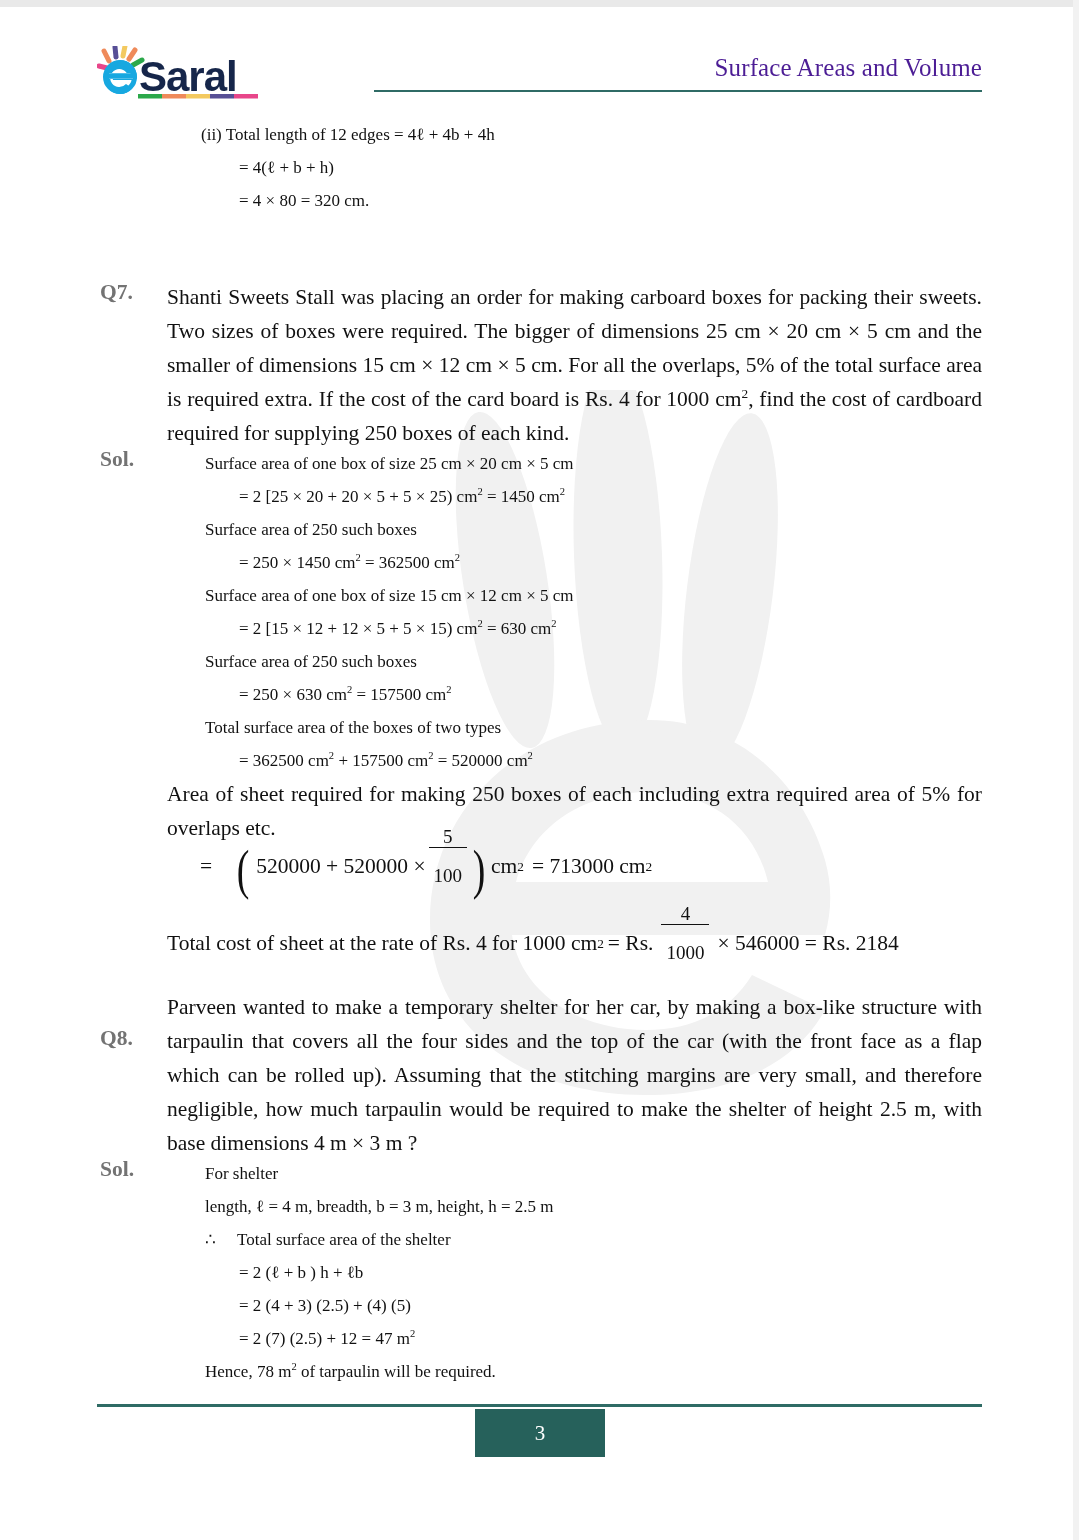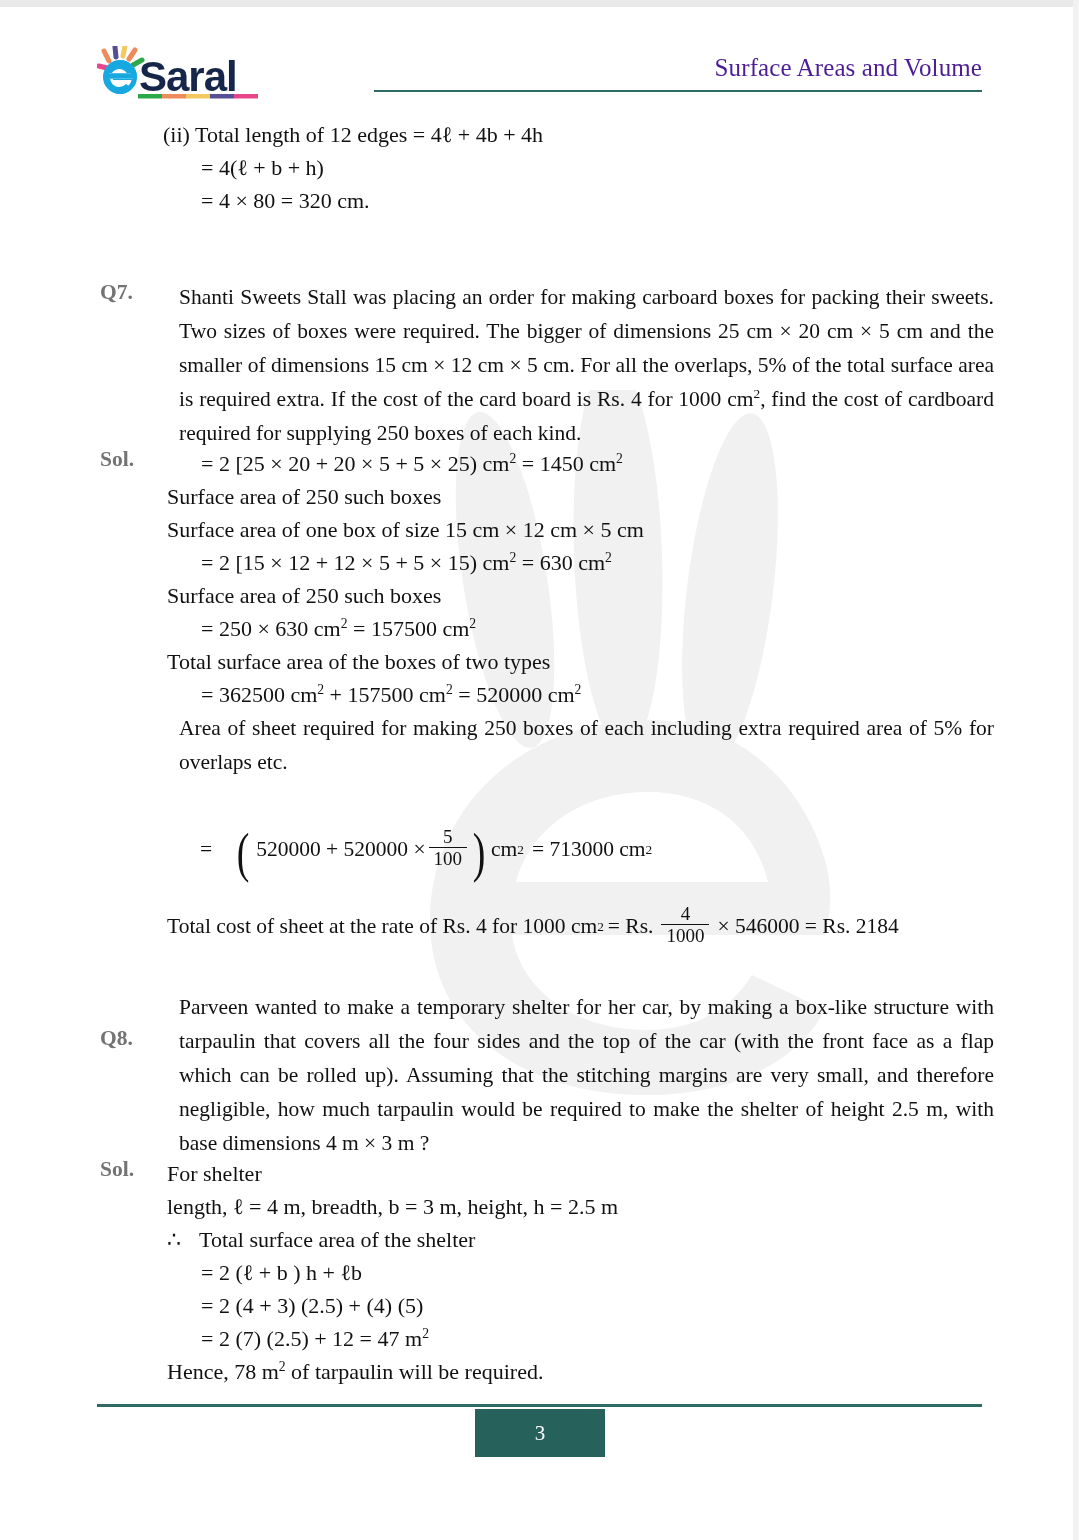"(ii) Total length of 12" .line { font-size: 22px -> 17px; margin-left: none -> 38px }
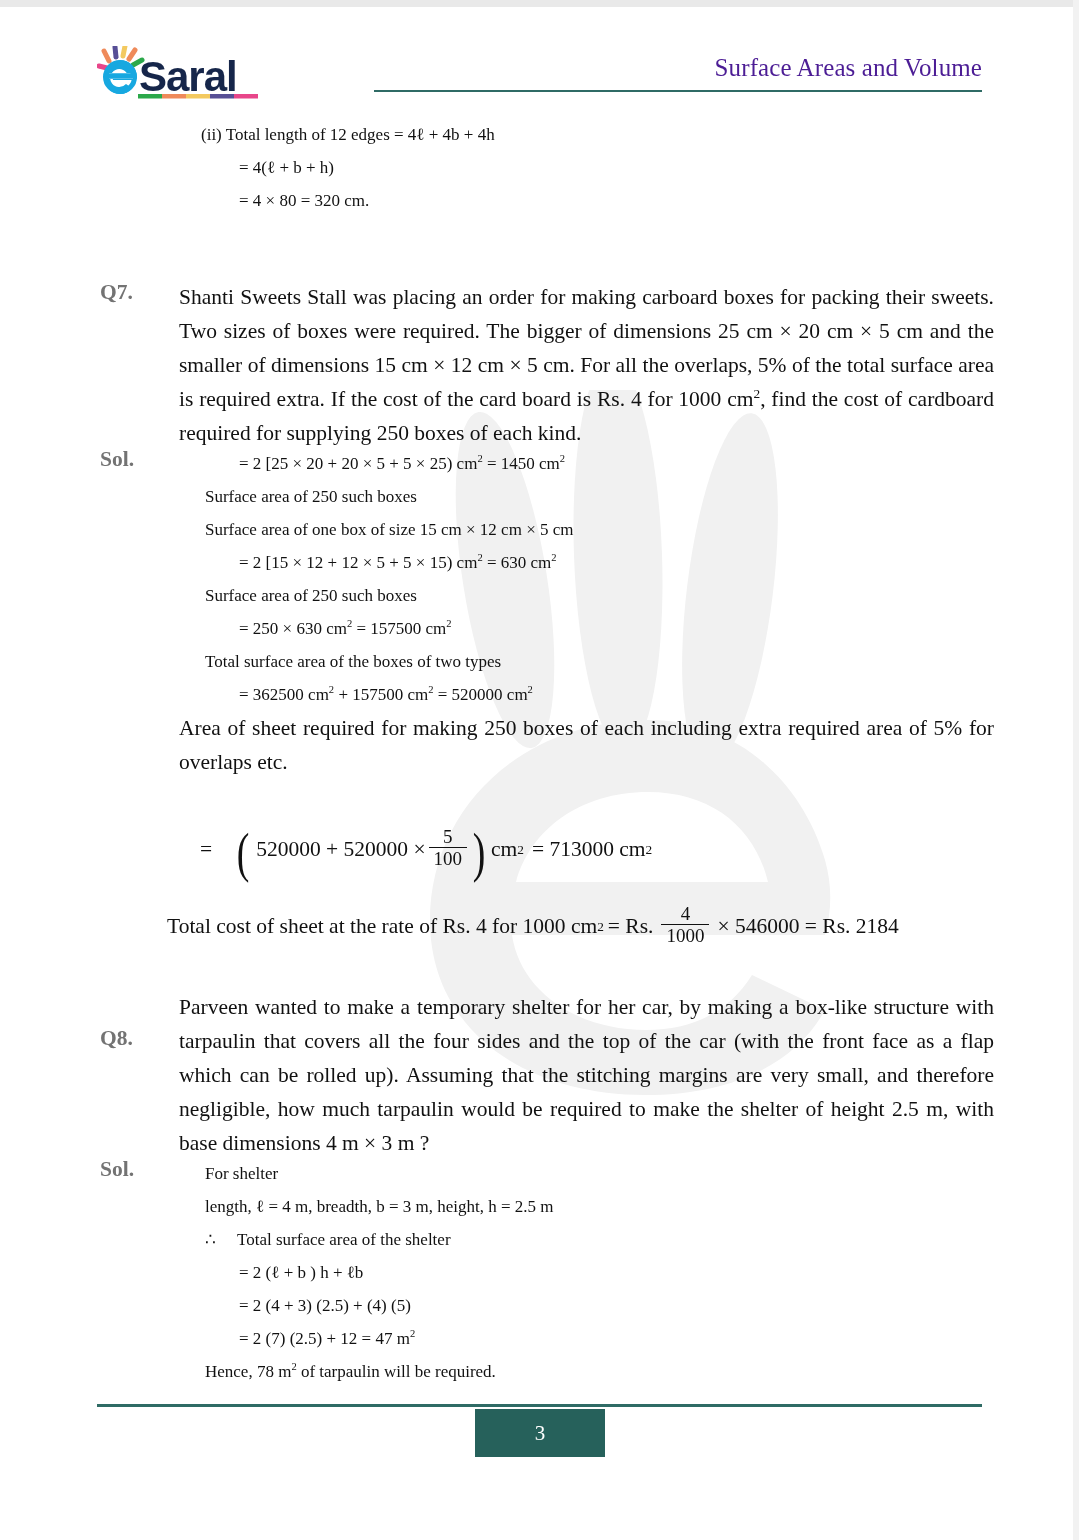"Shanti Sweets Stall was placing" .para { margin-left: 12px -> none }
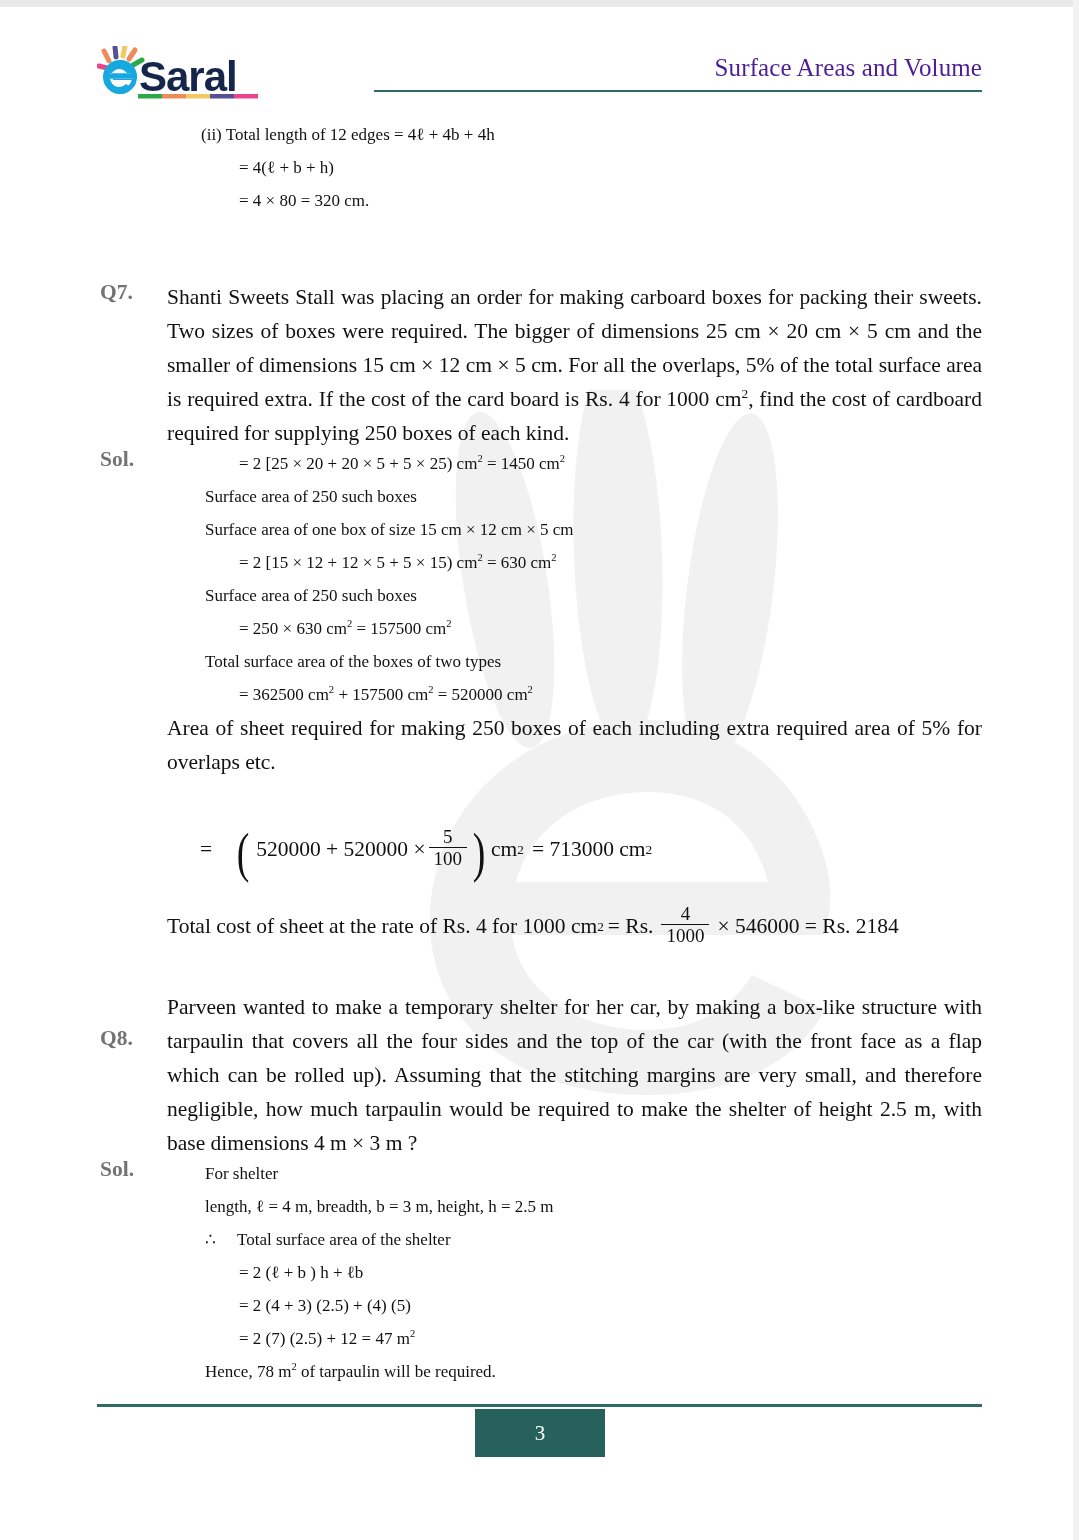"Surface area of one box of size 25" div.line { html: none -> <div>Surface area of one box of size 25 cm × 20 cm × 5 cm</div> }
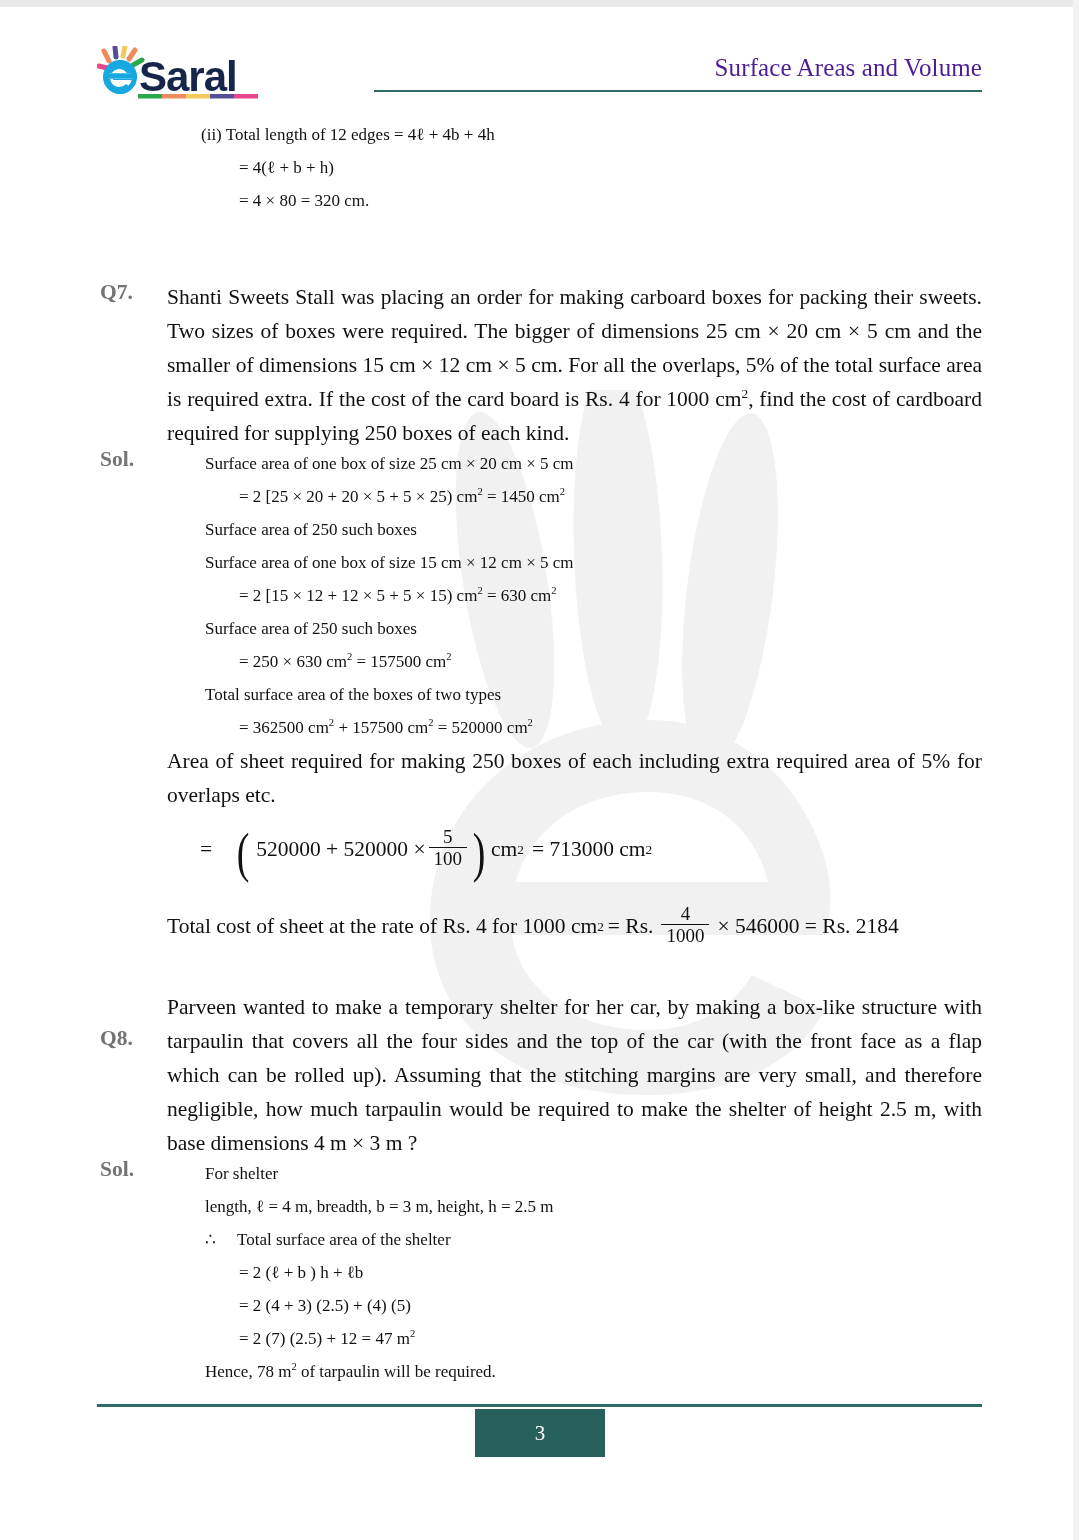"= 250 × 1450 cm2" div.line { html: none -> <div><span>= 250 × 1450 cm</span><sup>2</sup><span> = 362500 cm</span><sup>2</sup></div> }
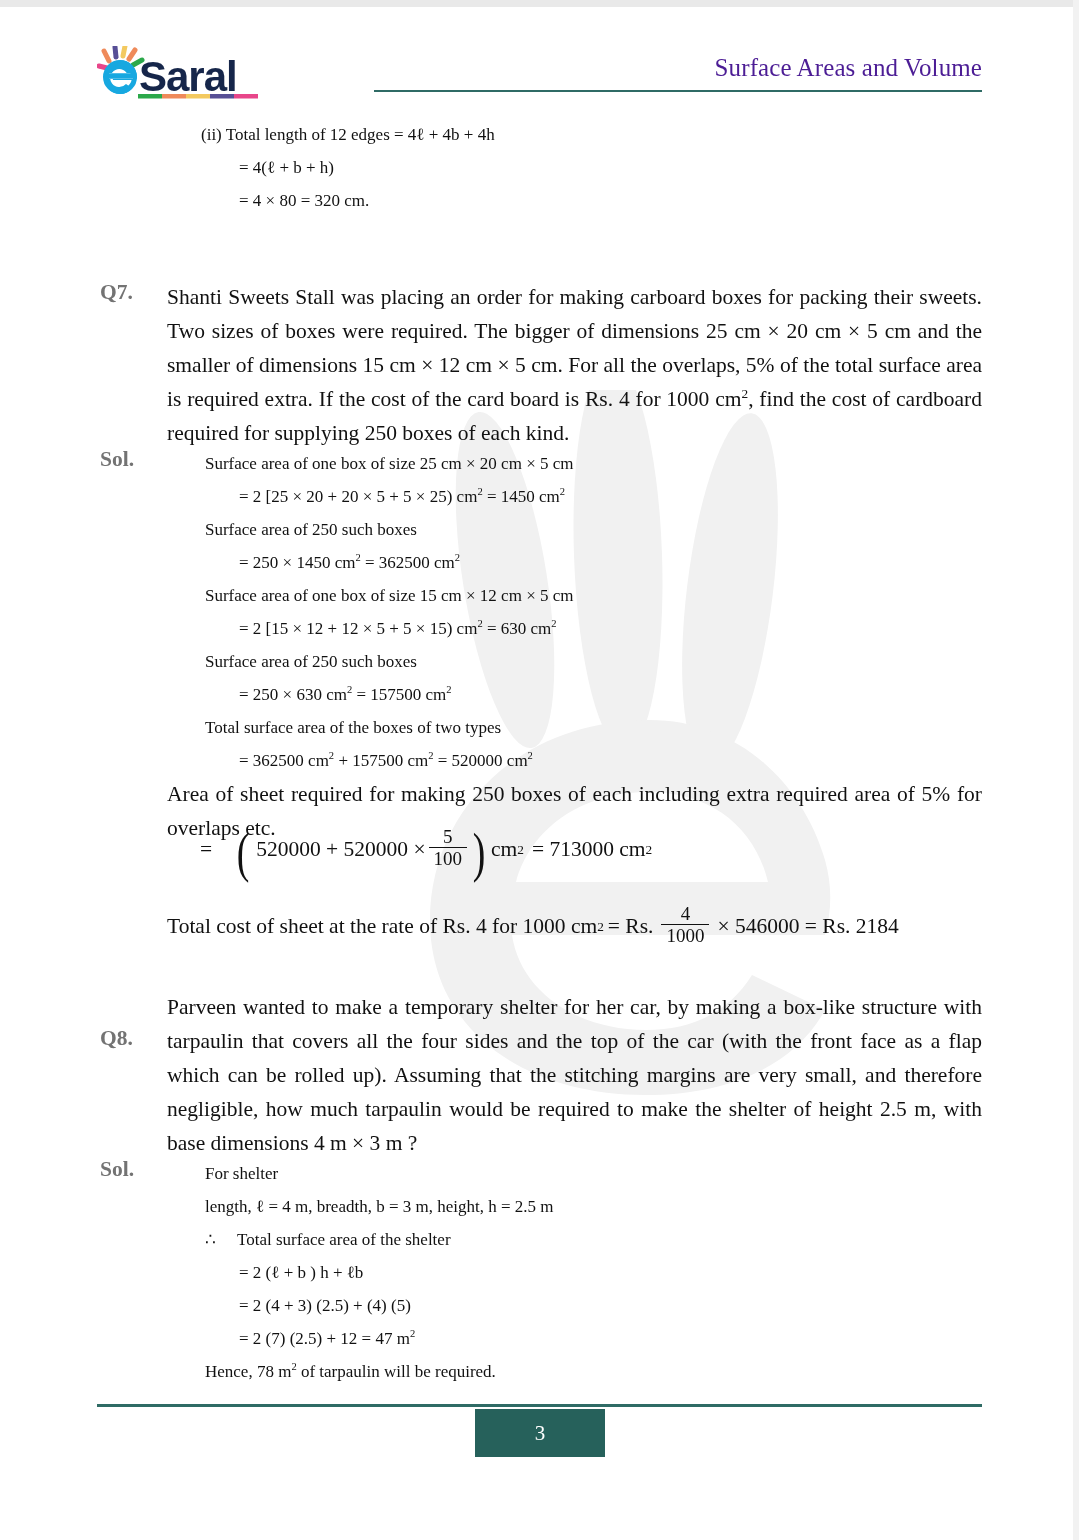"100" .frac .den { padding: 0 5px -> 17px 5px }
